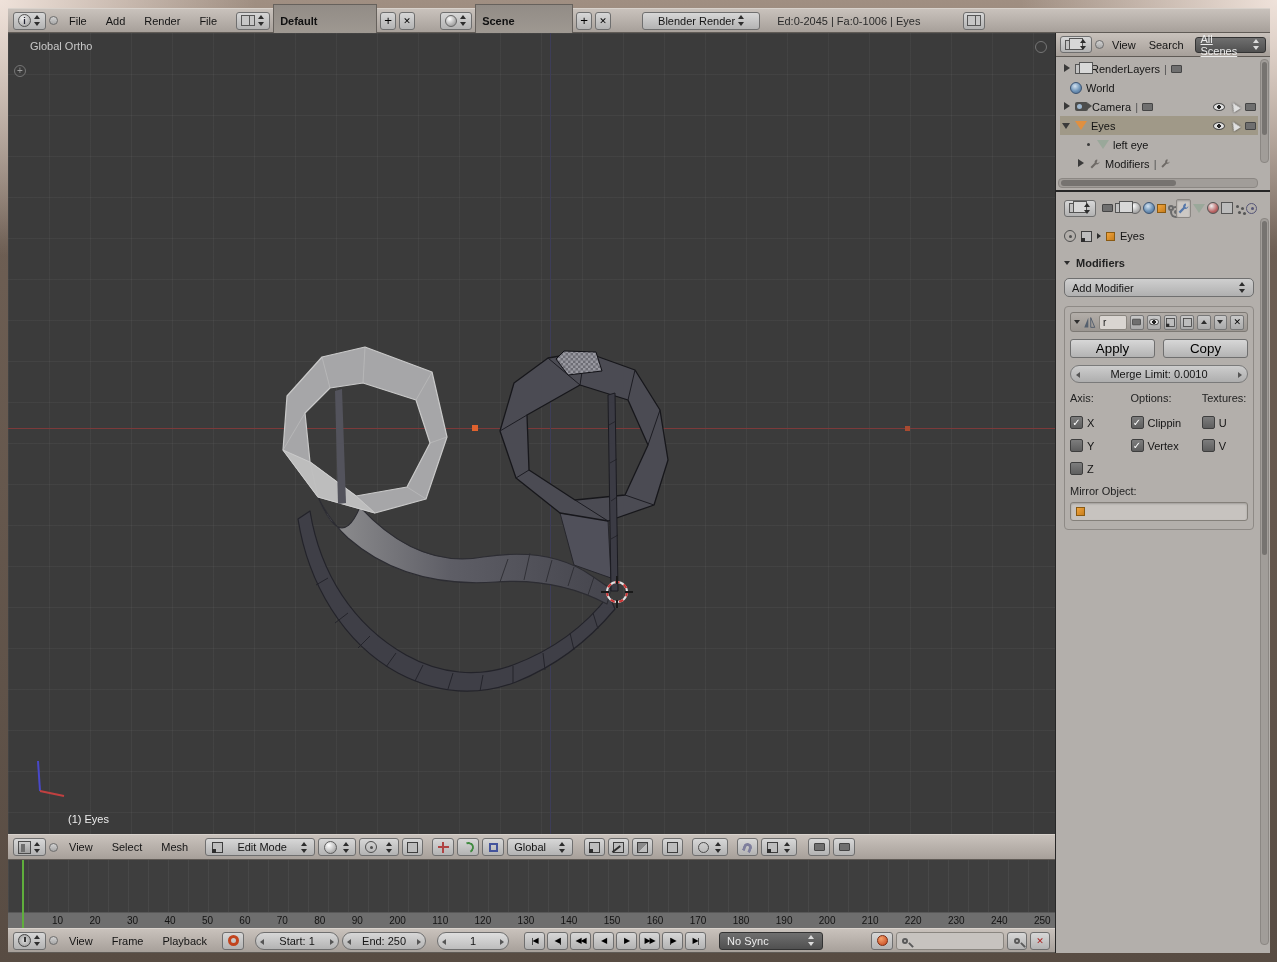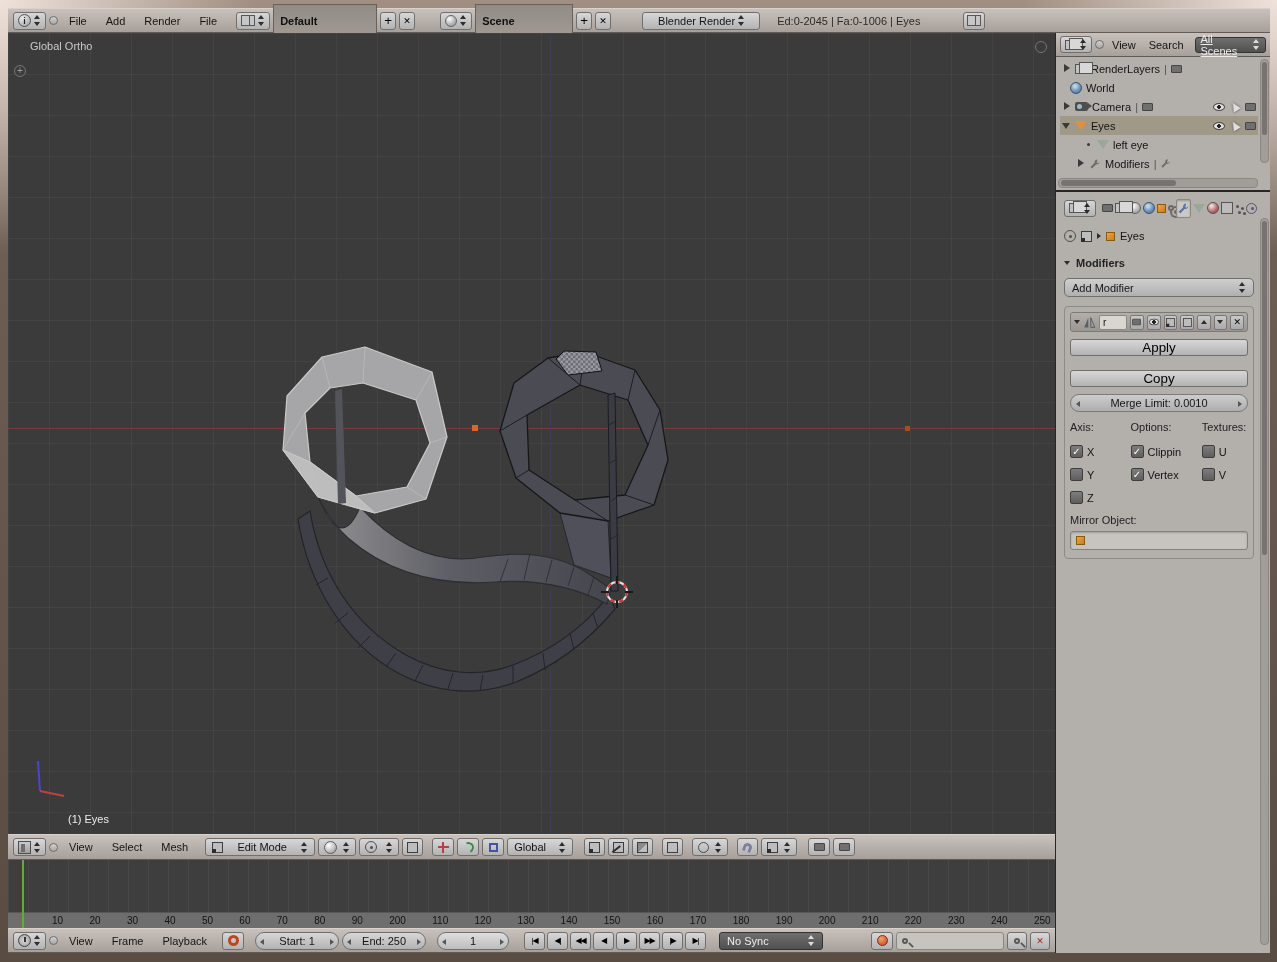"Apply" .row2 { flex-direction: column -> none; gap: 14px -> 8px }
